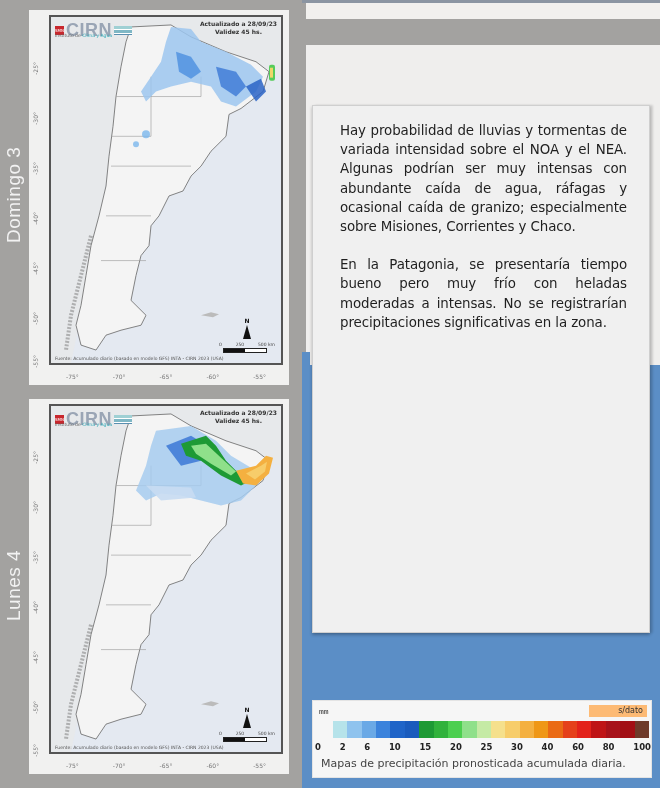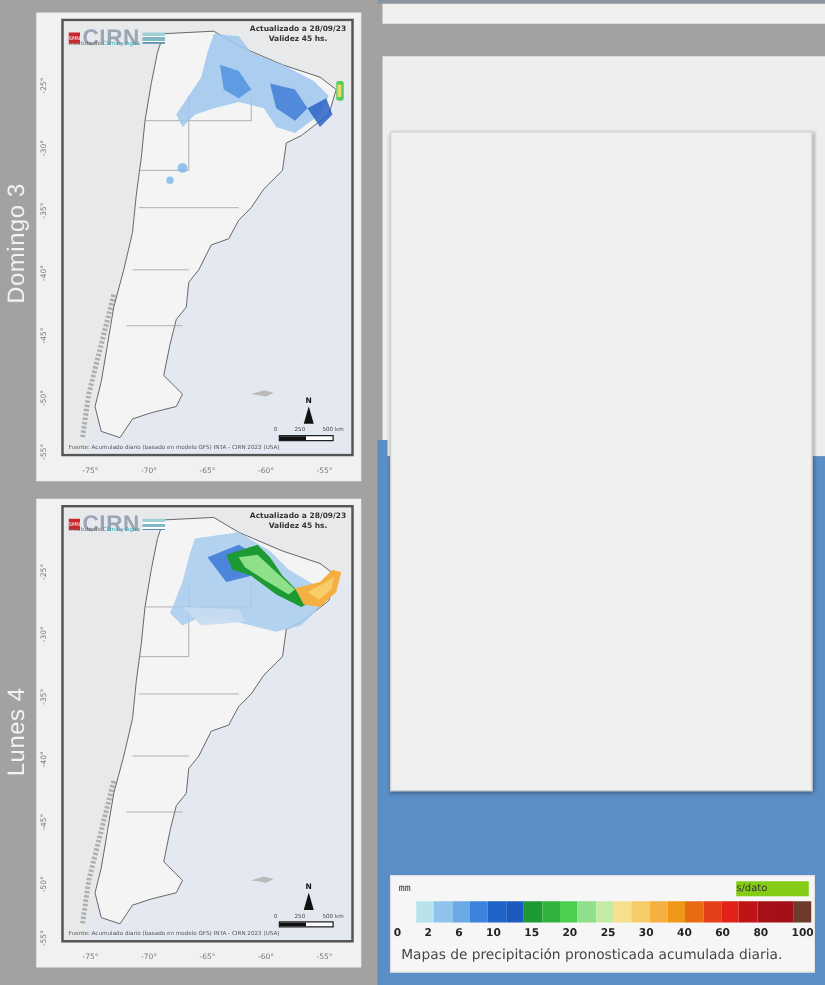"Hay probabilidad de lluvias y" p { html: none -> <p>Hay probabilidad de lluvias y tormentas de variada intensidad sobre el NOA y el NEA. Algunas podrían ser muy intensas con abundante caída de agua, ráfagas y ocasional caída de granizo; especialmente sobre Misiones, Corrientes y Chaco.</p> }
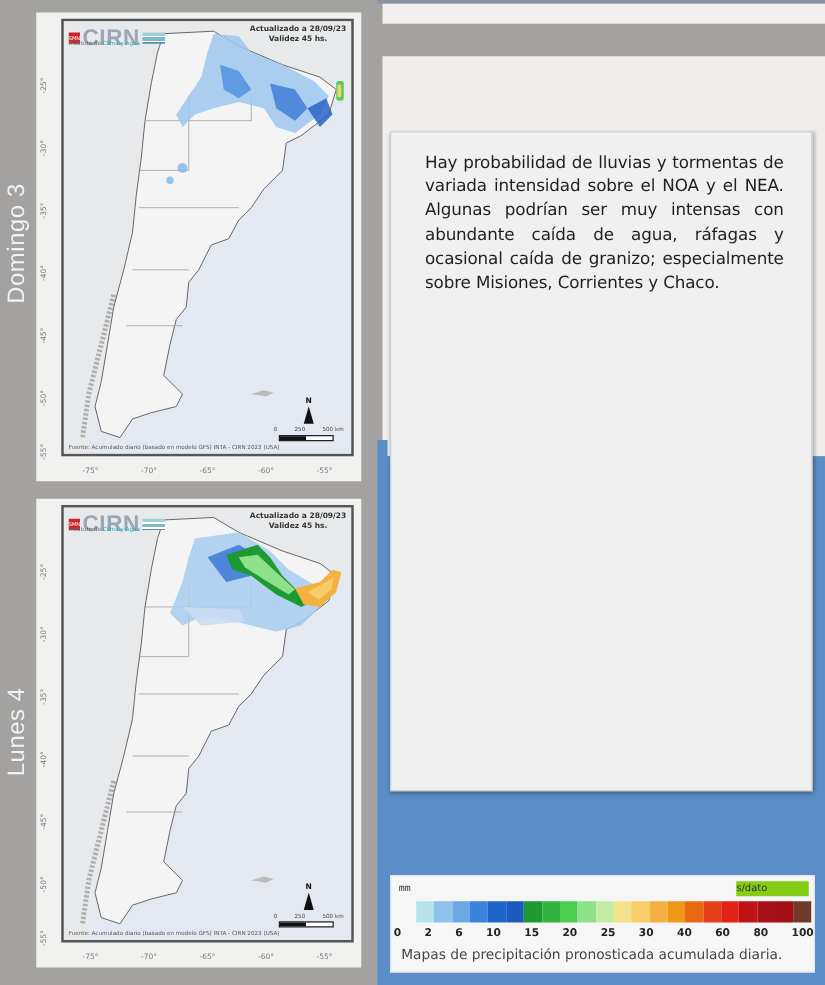"En la Patagonia, se presentaría" p { html: none -> <p>En la Patagonia, se presentaría tiempo bueno pero muy frío con heladas moderadas a intensas. No se registrarían precipitaciones significativas en la zona.</p> }
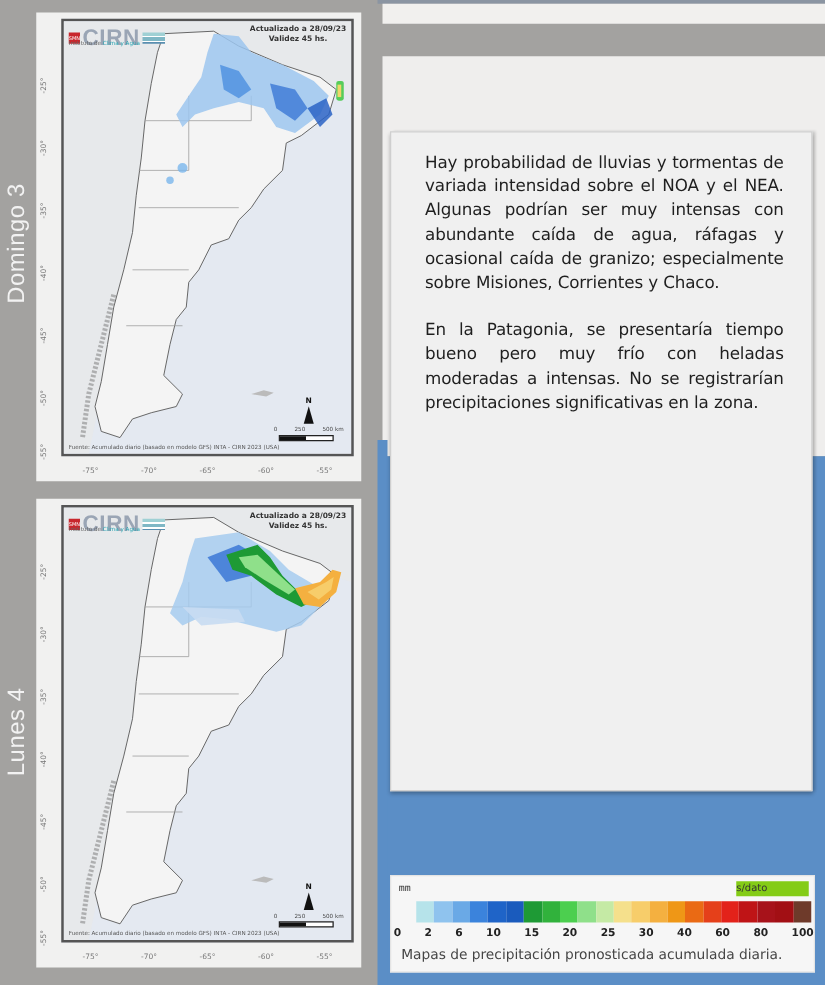"s/dato" .legend-nodata { background: #84cc16 -> #fdba74; text-align: none -> right }
